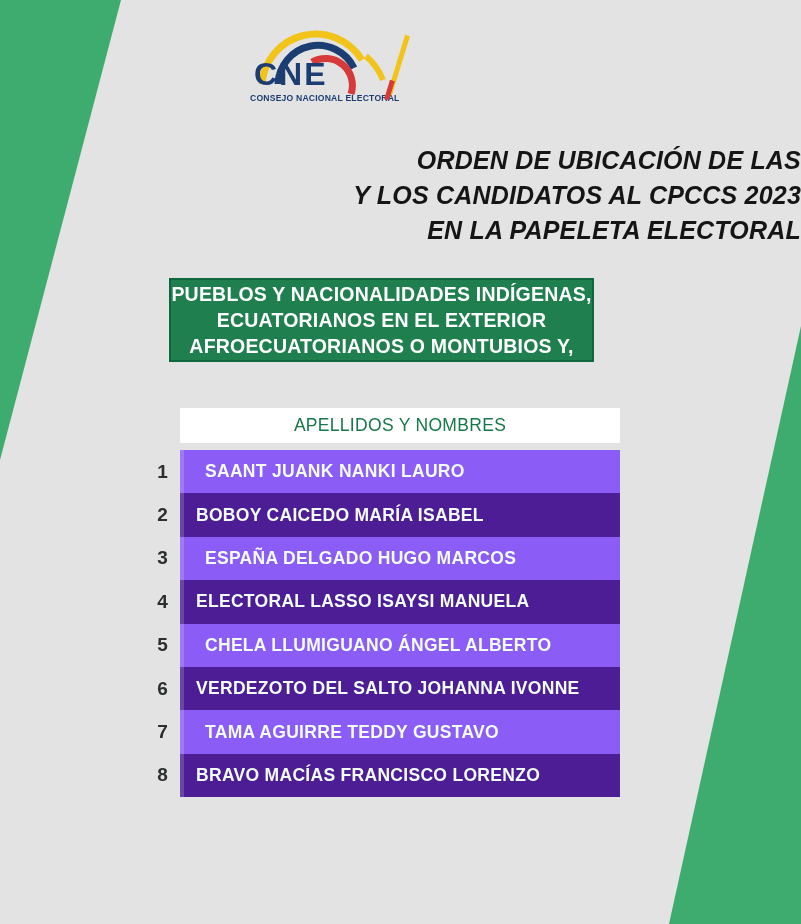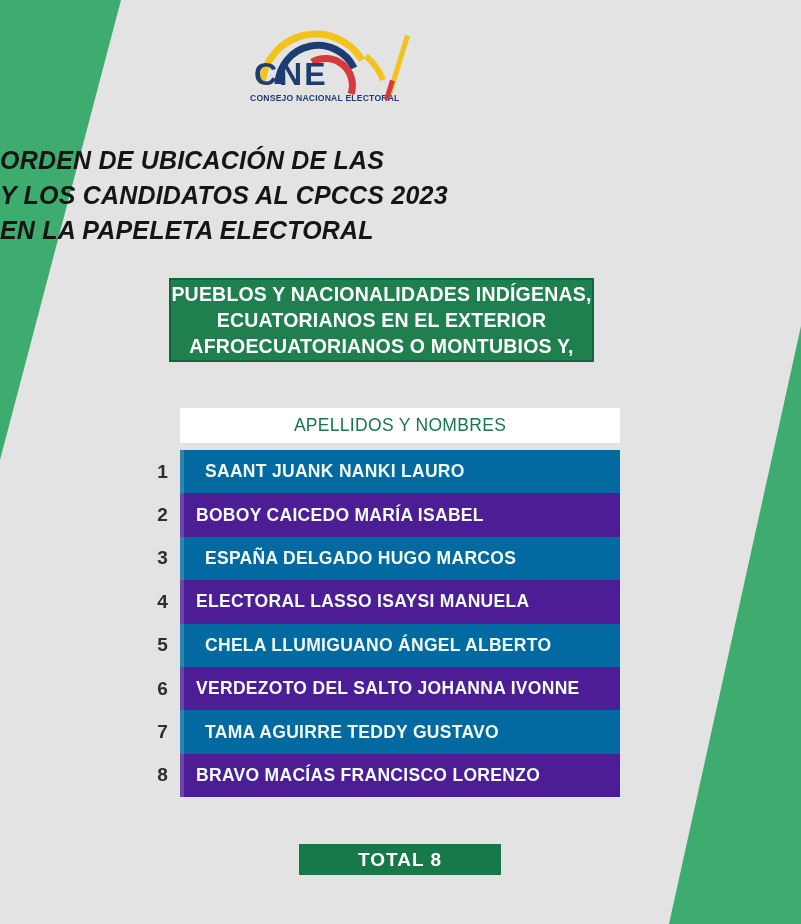"ORDEN DE UBICACIÓN DE LAS" .title { text-align: left -> right }
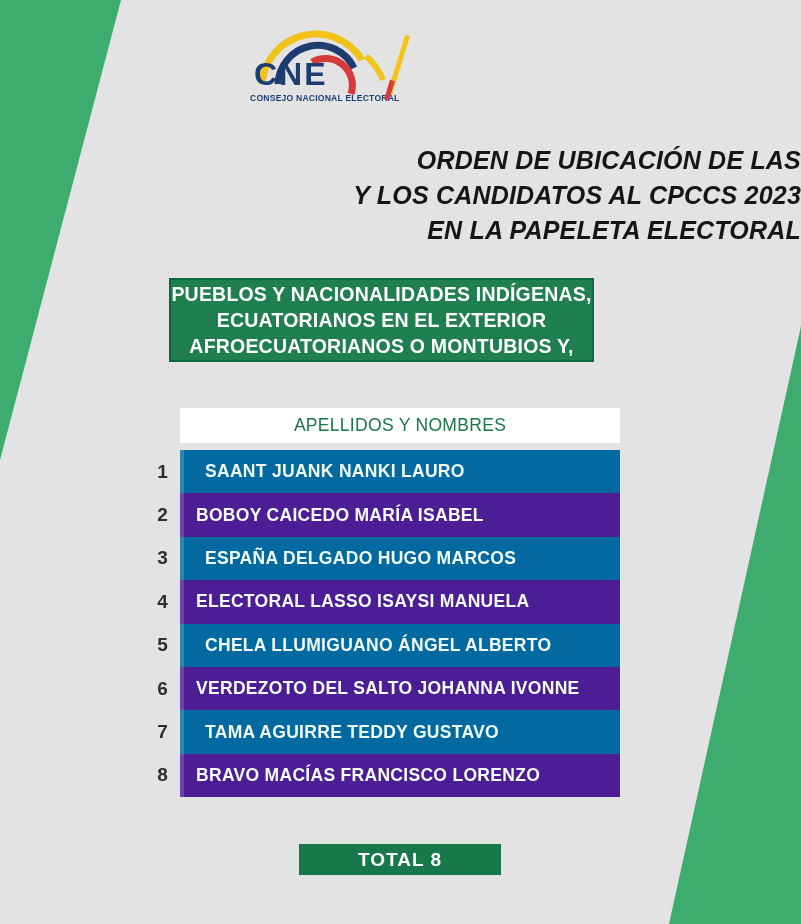"SAANT JUANK NANKI LAURO" .table-row.odd .row-name { background: #0369a1 -> #8b5cf6 }
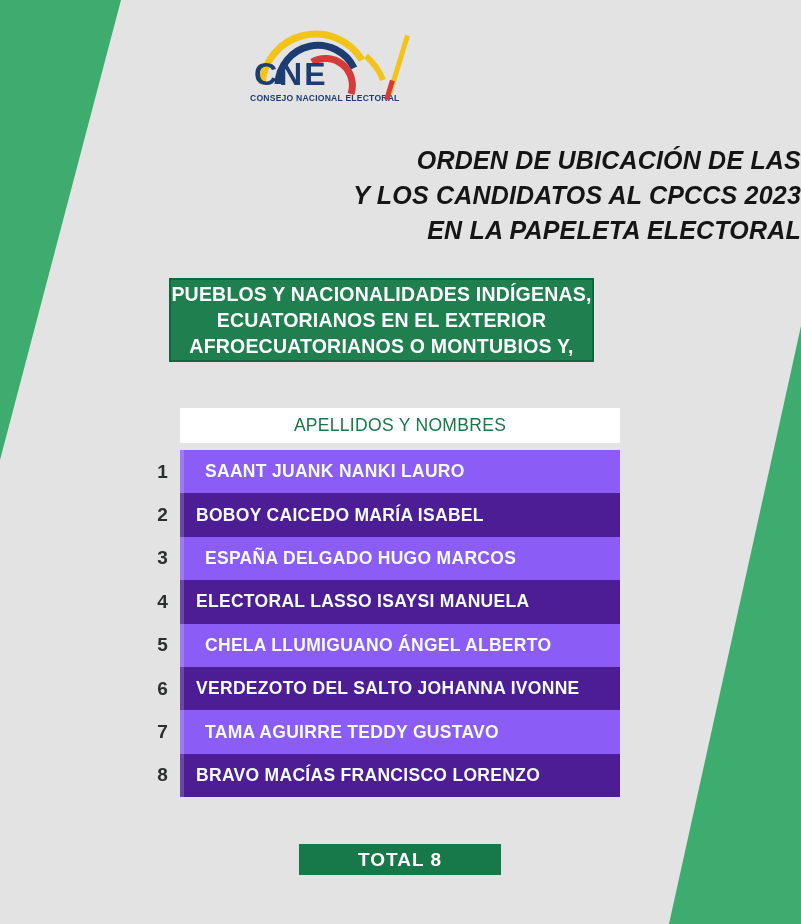"TOTAL 8" div.total-box { html: <div>TOTAL 8</div> -> none }
